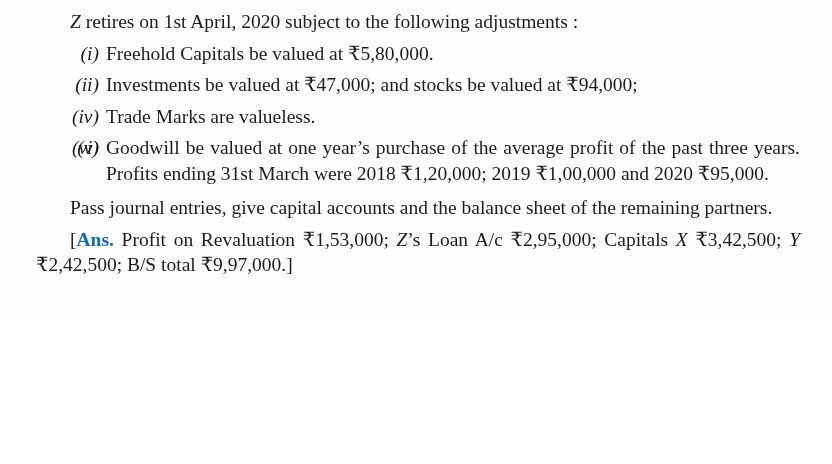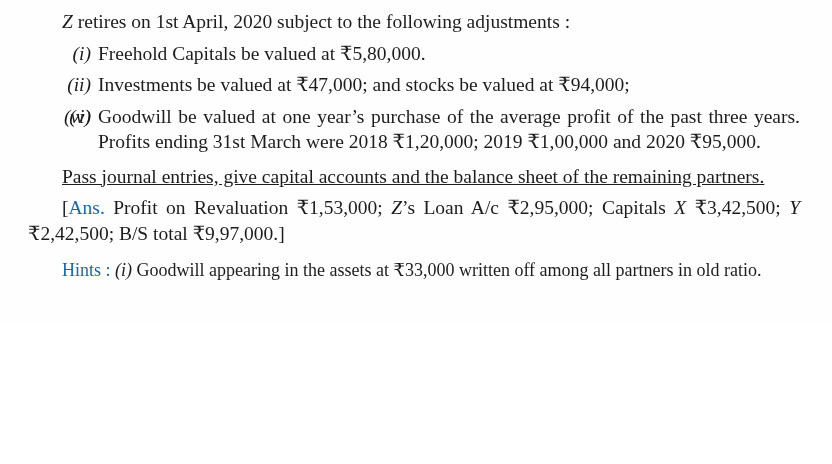"Z retires on 1st April," .page { padding: 9px 32px 0 28px -> 9px 32px 0 36px }
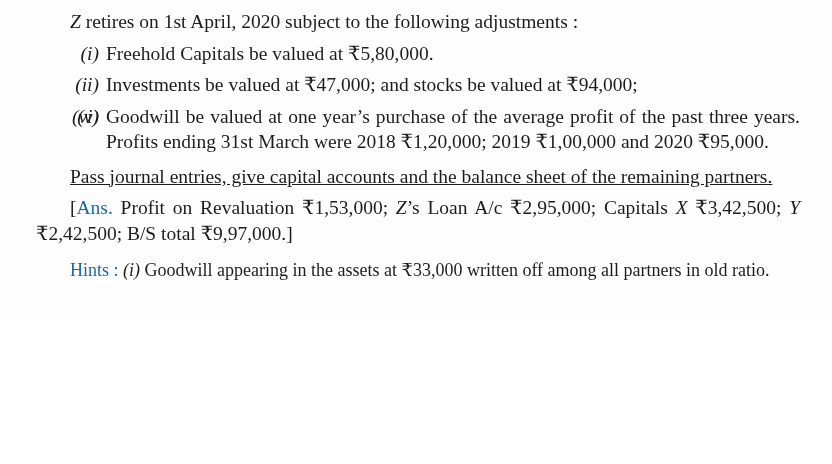"(iv)" div.para { html: none -> <div><span>(iv)</span><span>Trade Marks are valueless.</span></div> }
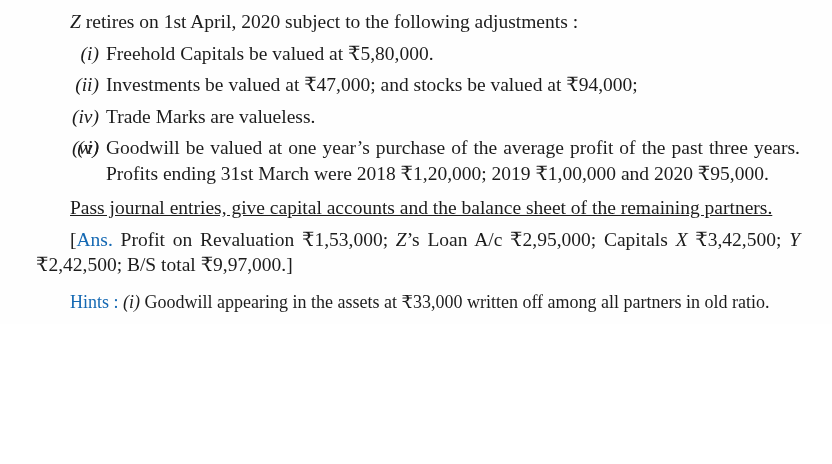"Pass journal entries, give capital" .para.gap-top { text-decoration: underline -> none }
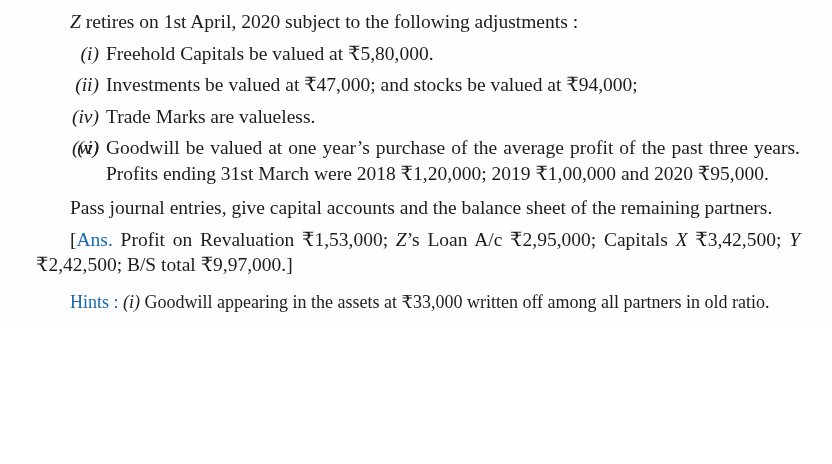"Ans." .blue { font-weight: normal -> bold }
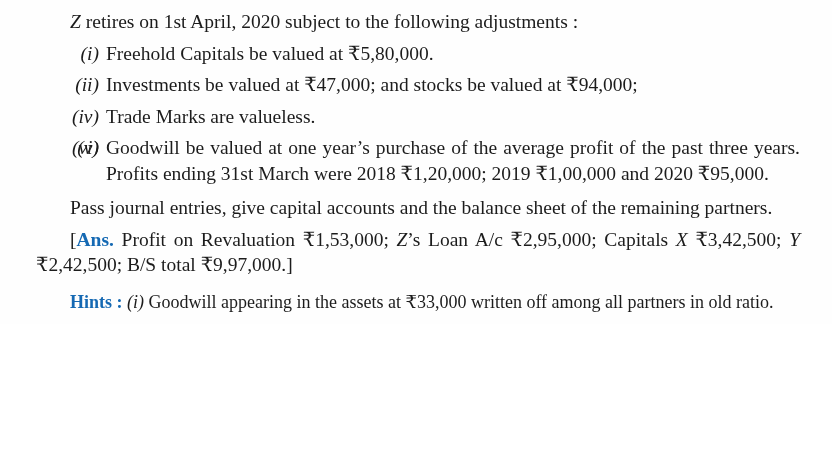"Hints : (i) Goodwill appearing" div.para { html: <div><span>Hints :</span><span> </span><span>(i)</span><span> Goodwill appearing in the assets at ₹33,000 written off among all partners in old ratio.</span></div> -> none }
